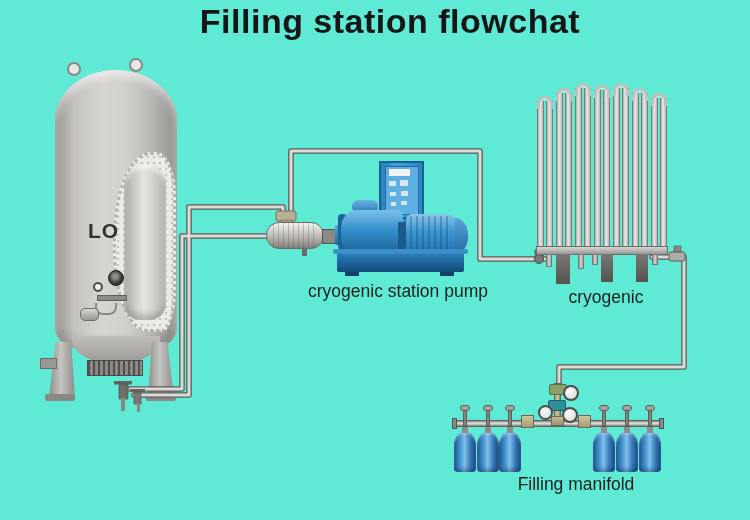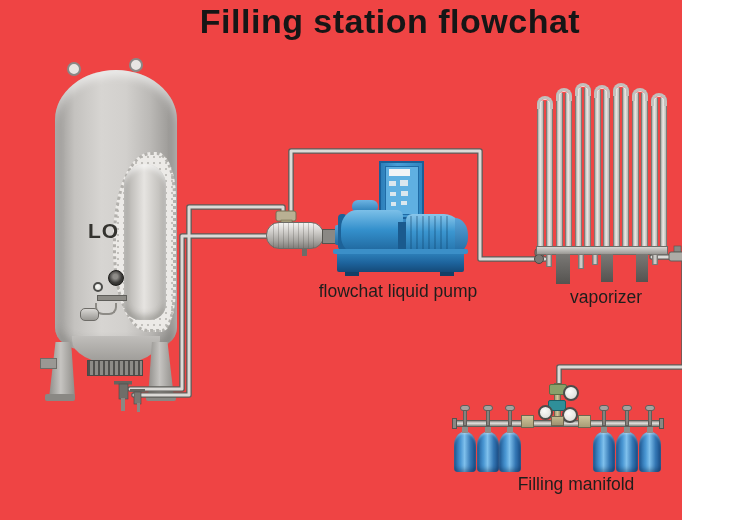"Filling station flowchat" #scene { background: #ef4444 -> #5eead4; width: 682px -> 750px }
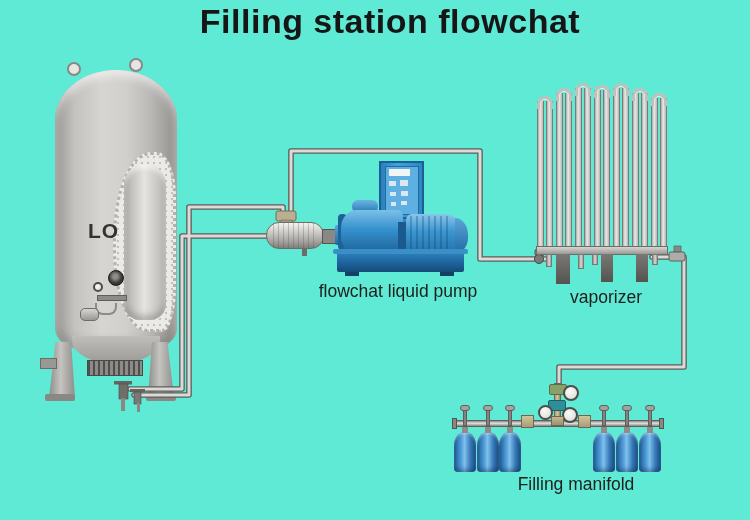"flowchat liquid pump" div.abs { text: flowchat liquid -> cryogenic station }
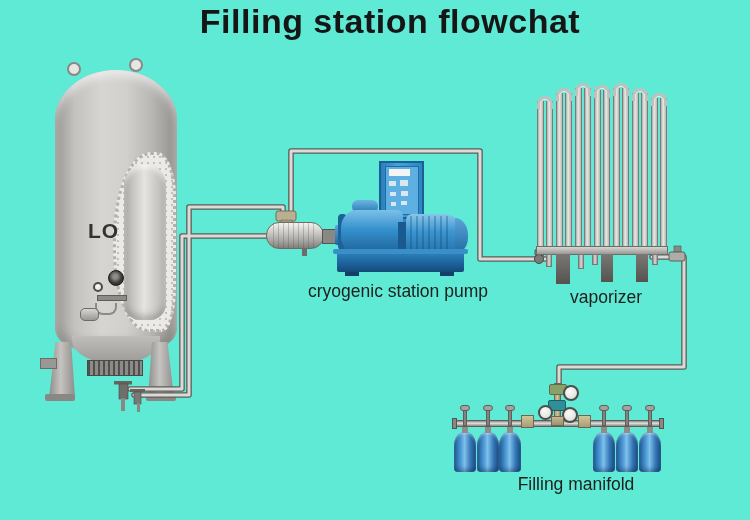"vaporizer" div.abs { text: vaporizer -> cryogenic }
